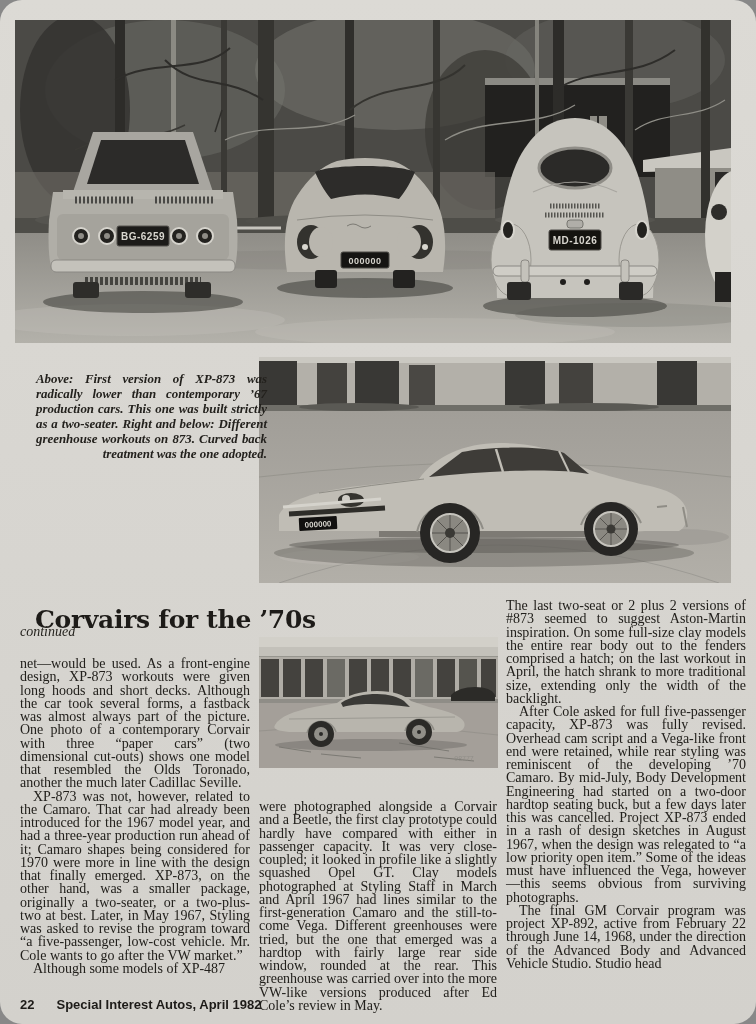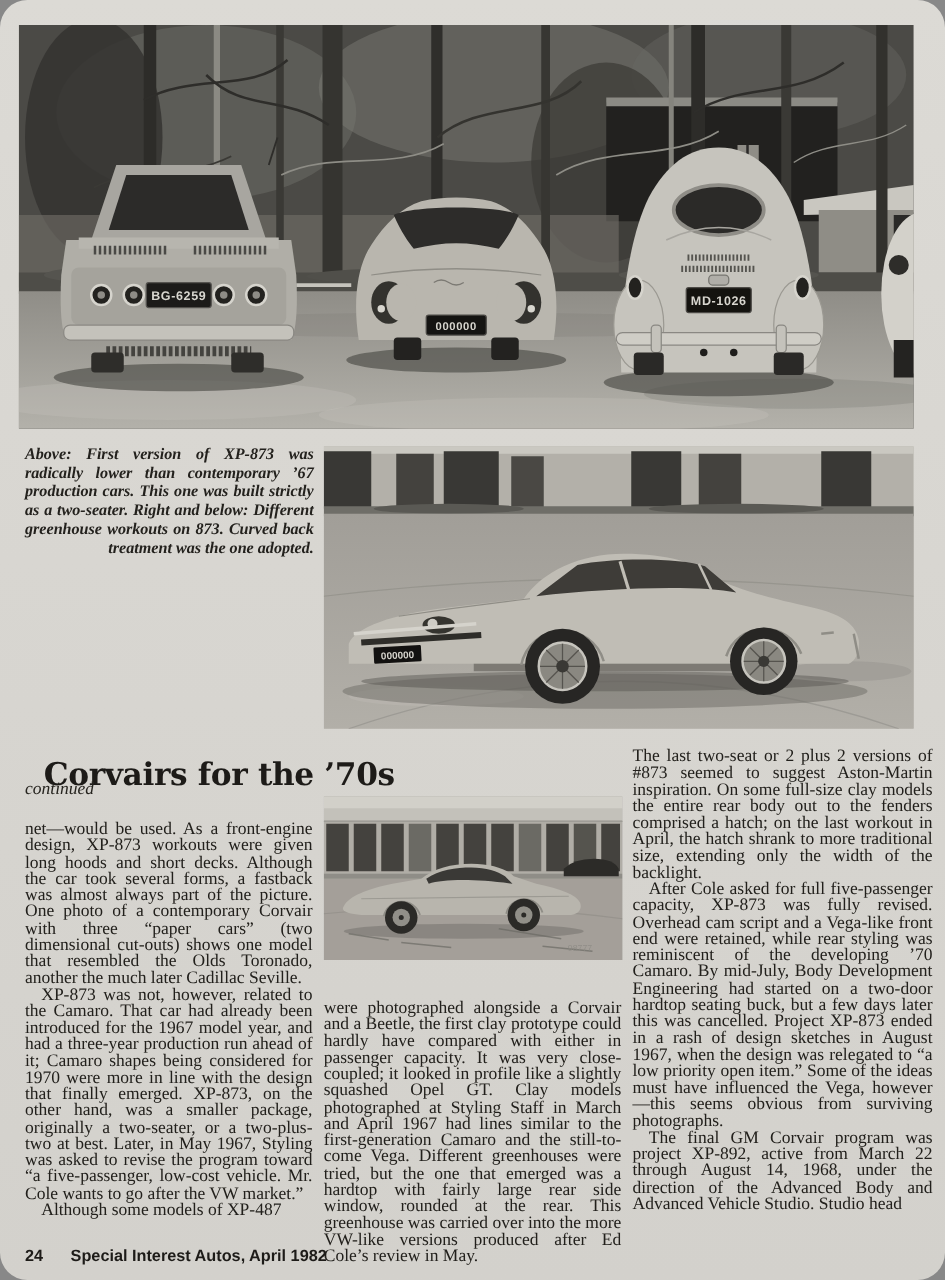"Above: First version of XP-873" .caption { margin: 0 -> 16px }
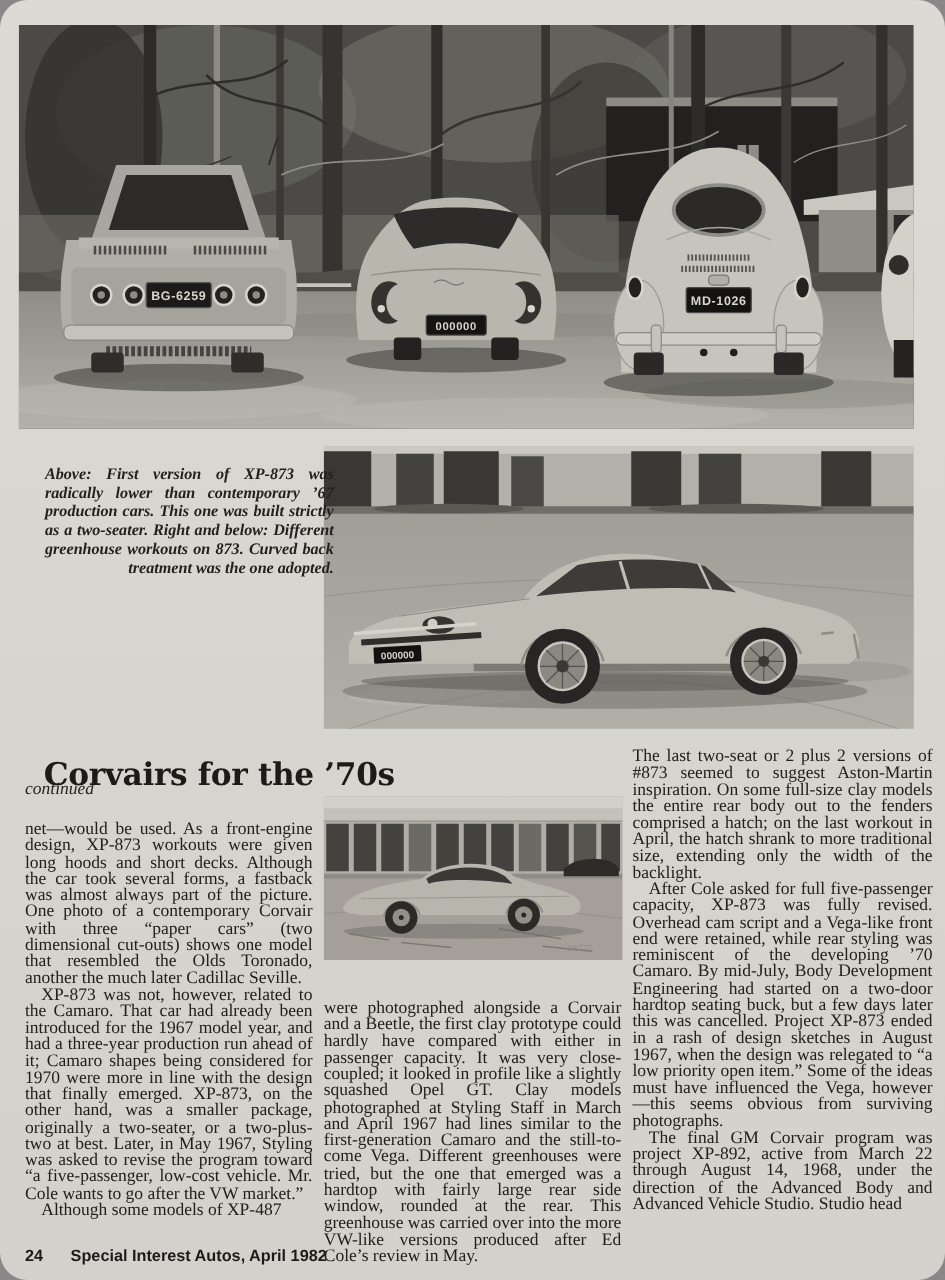"The final GM Corvair program" p.indent { text: March 22 through August -> February 22 through June }
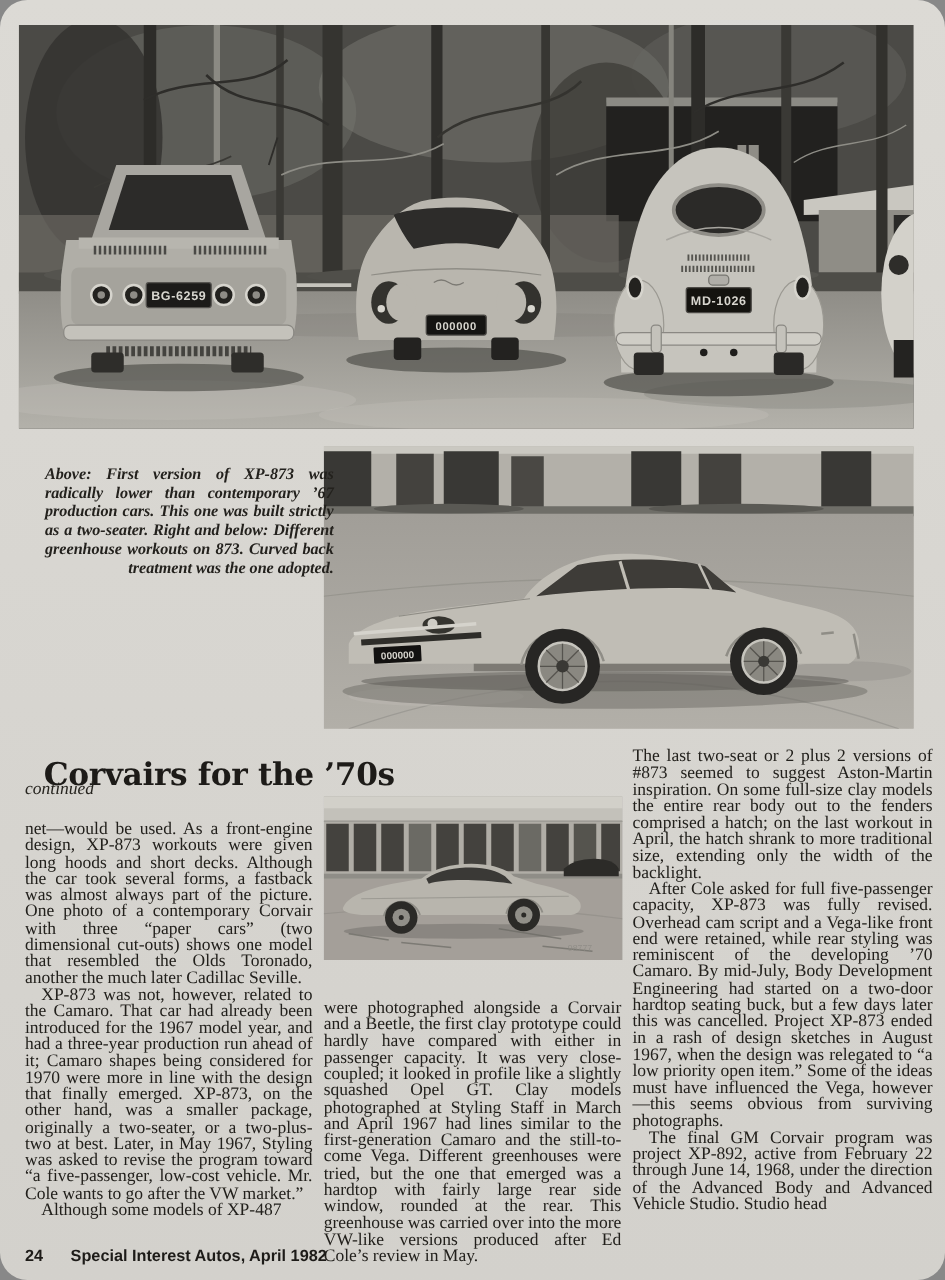"24" span.pageno { text: 24 -> 22 }
